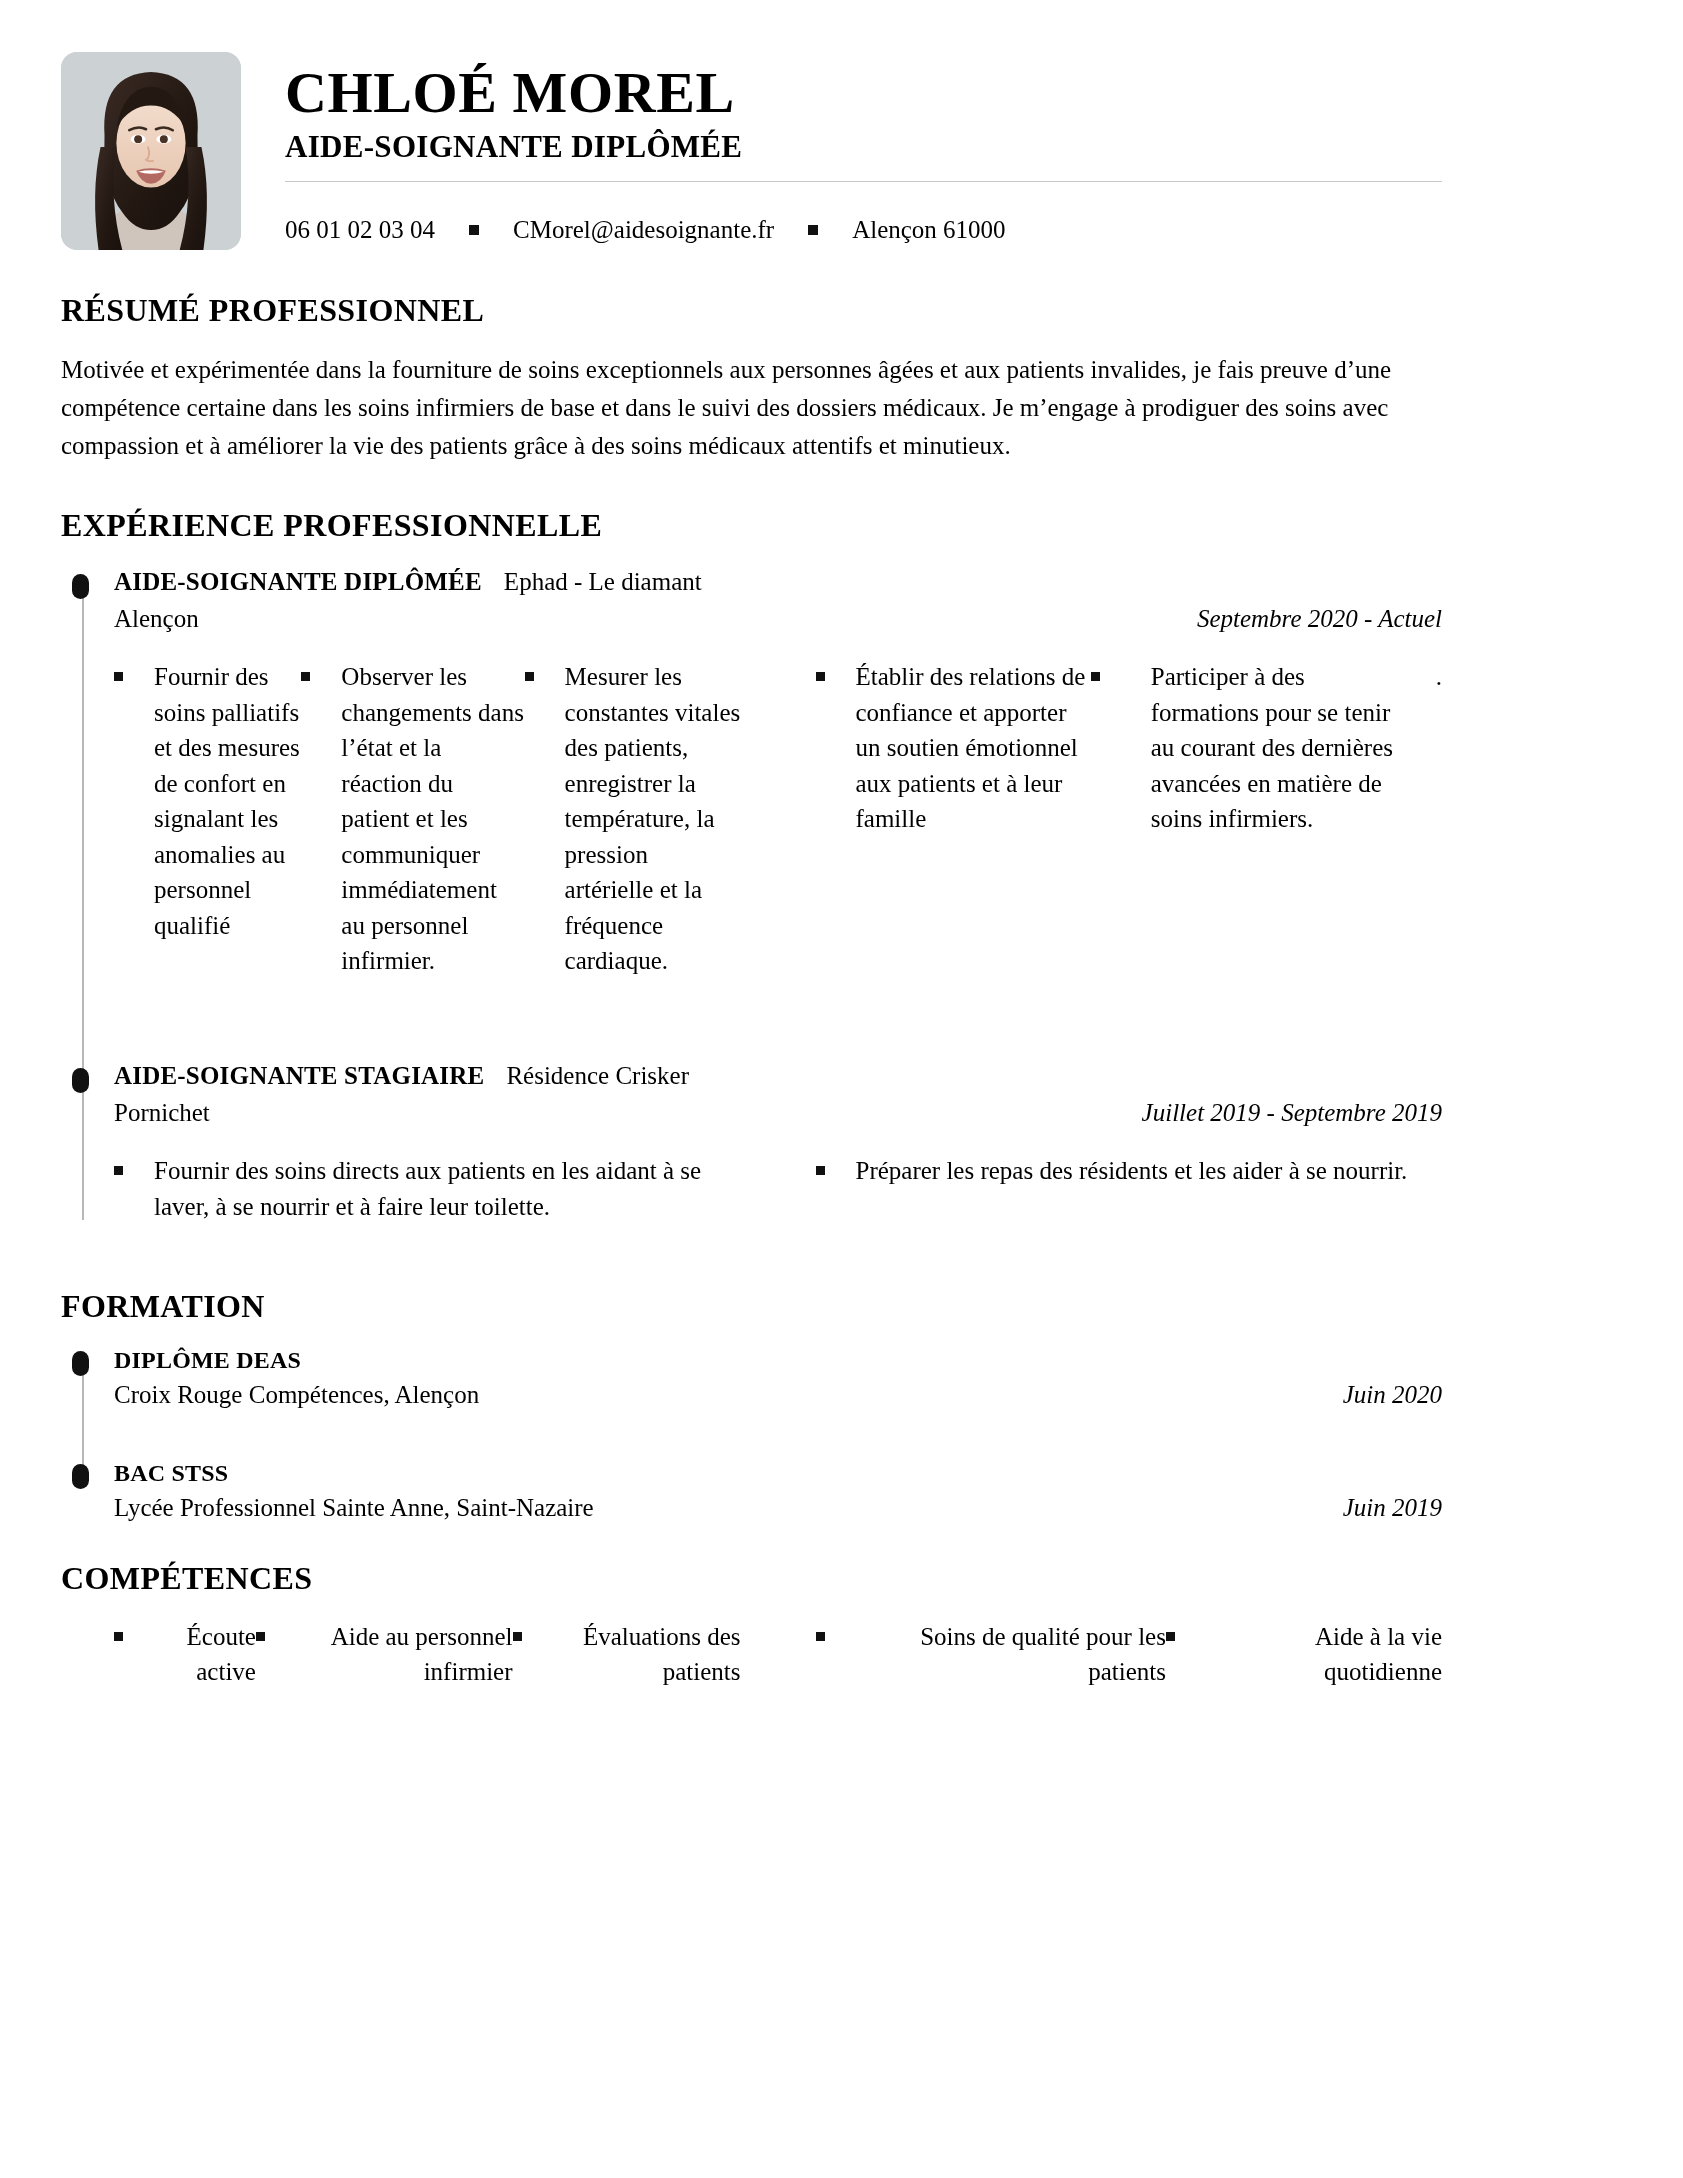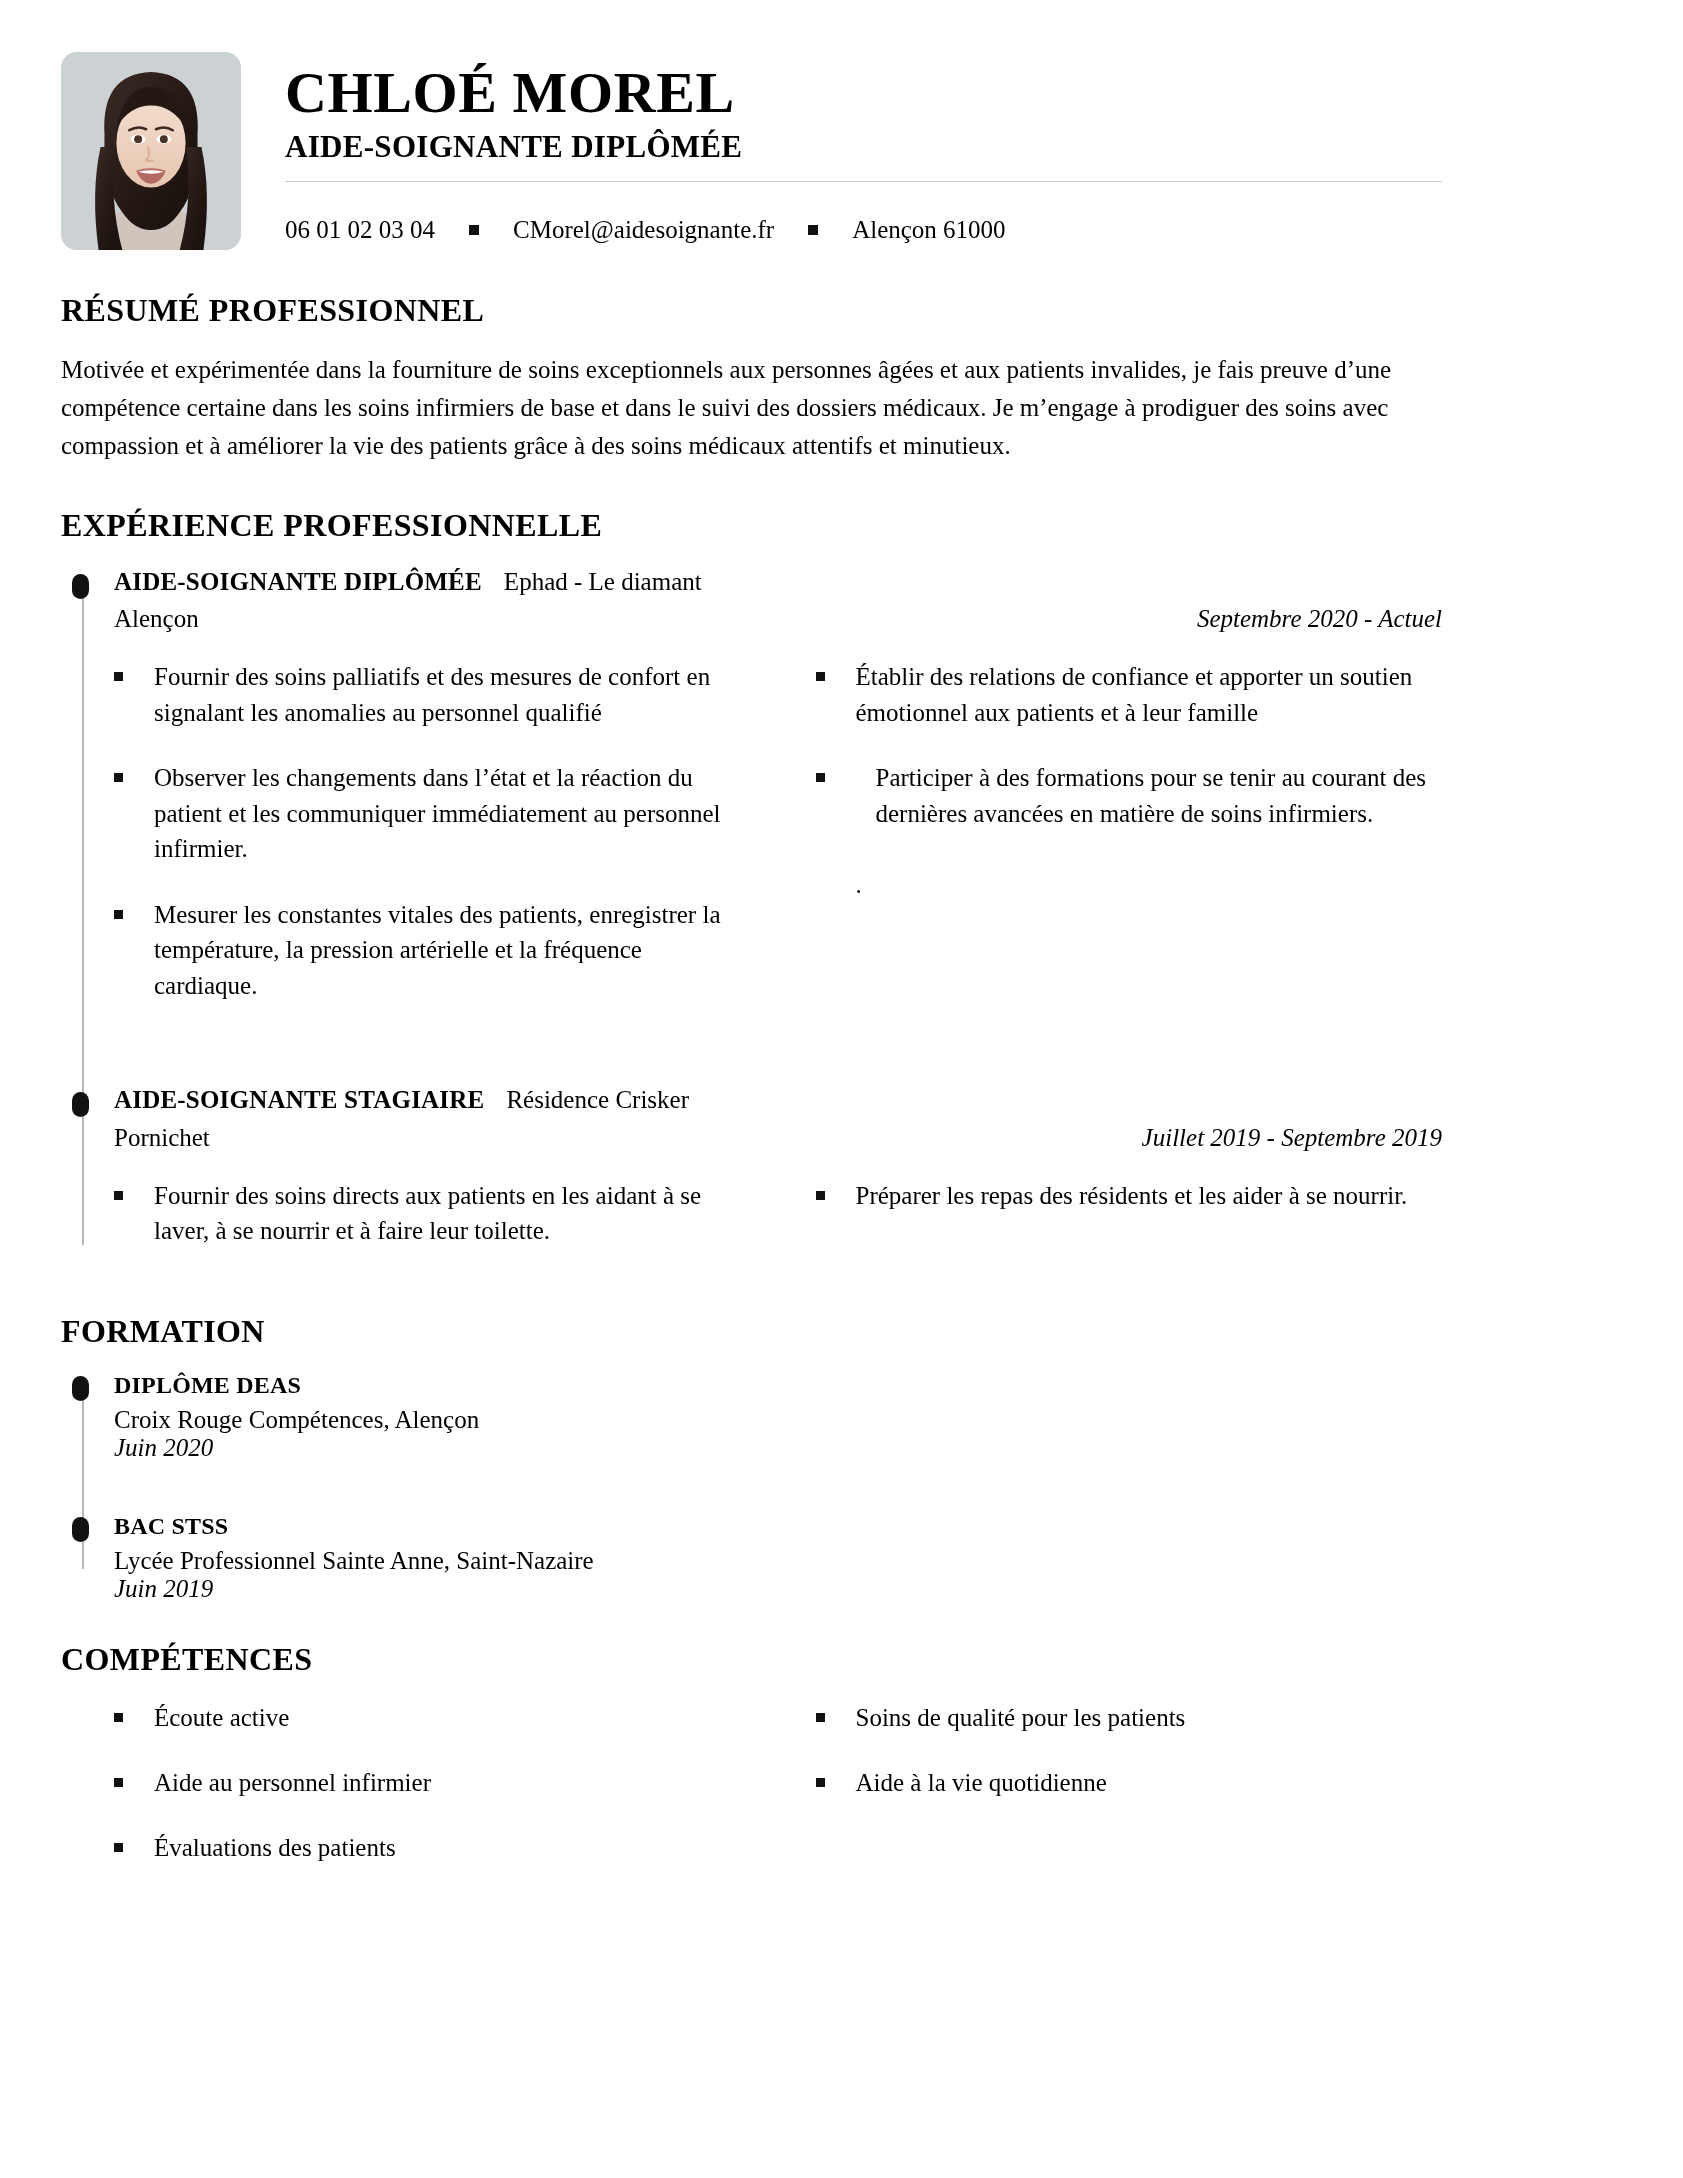"Fournir des soins palliatifs et" .bcol { flex-direction: column -> row }
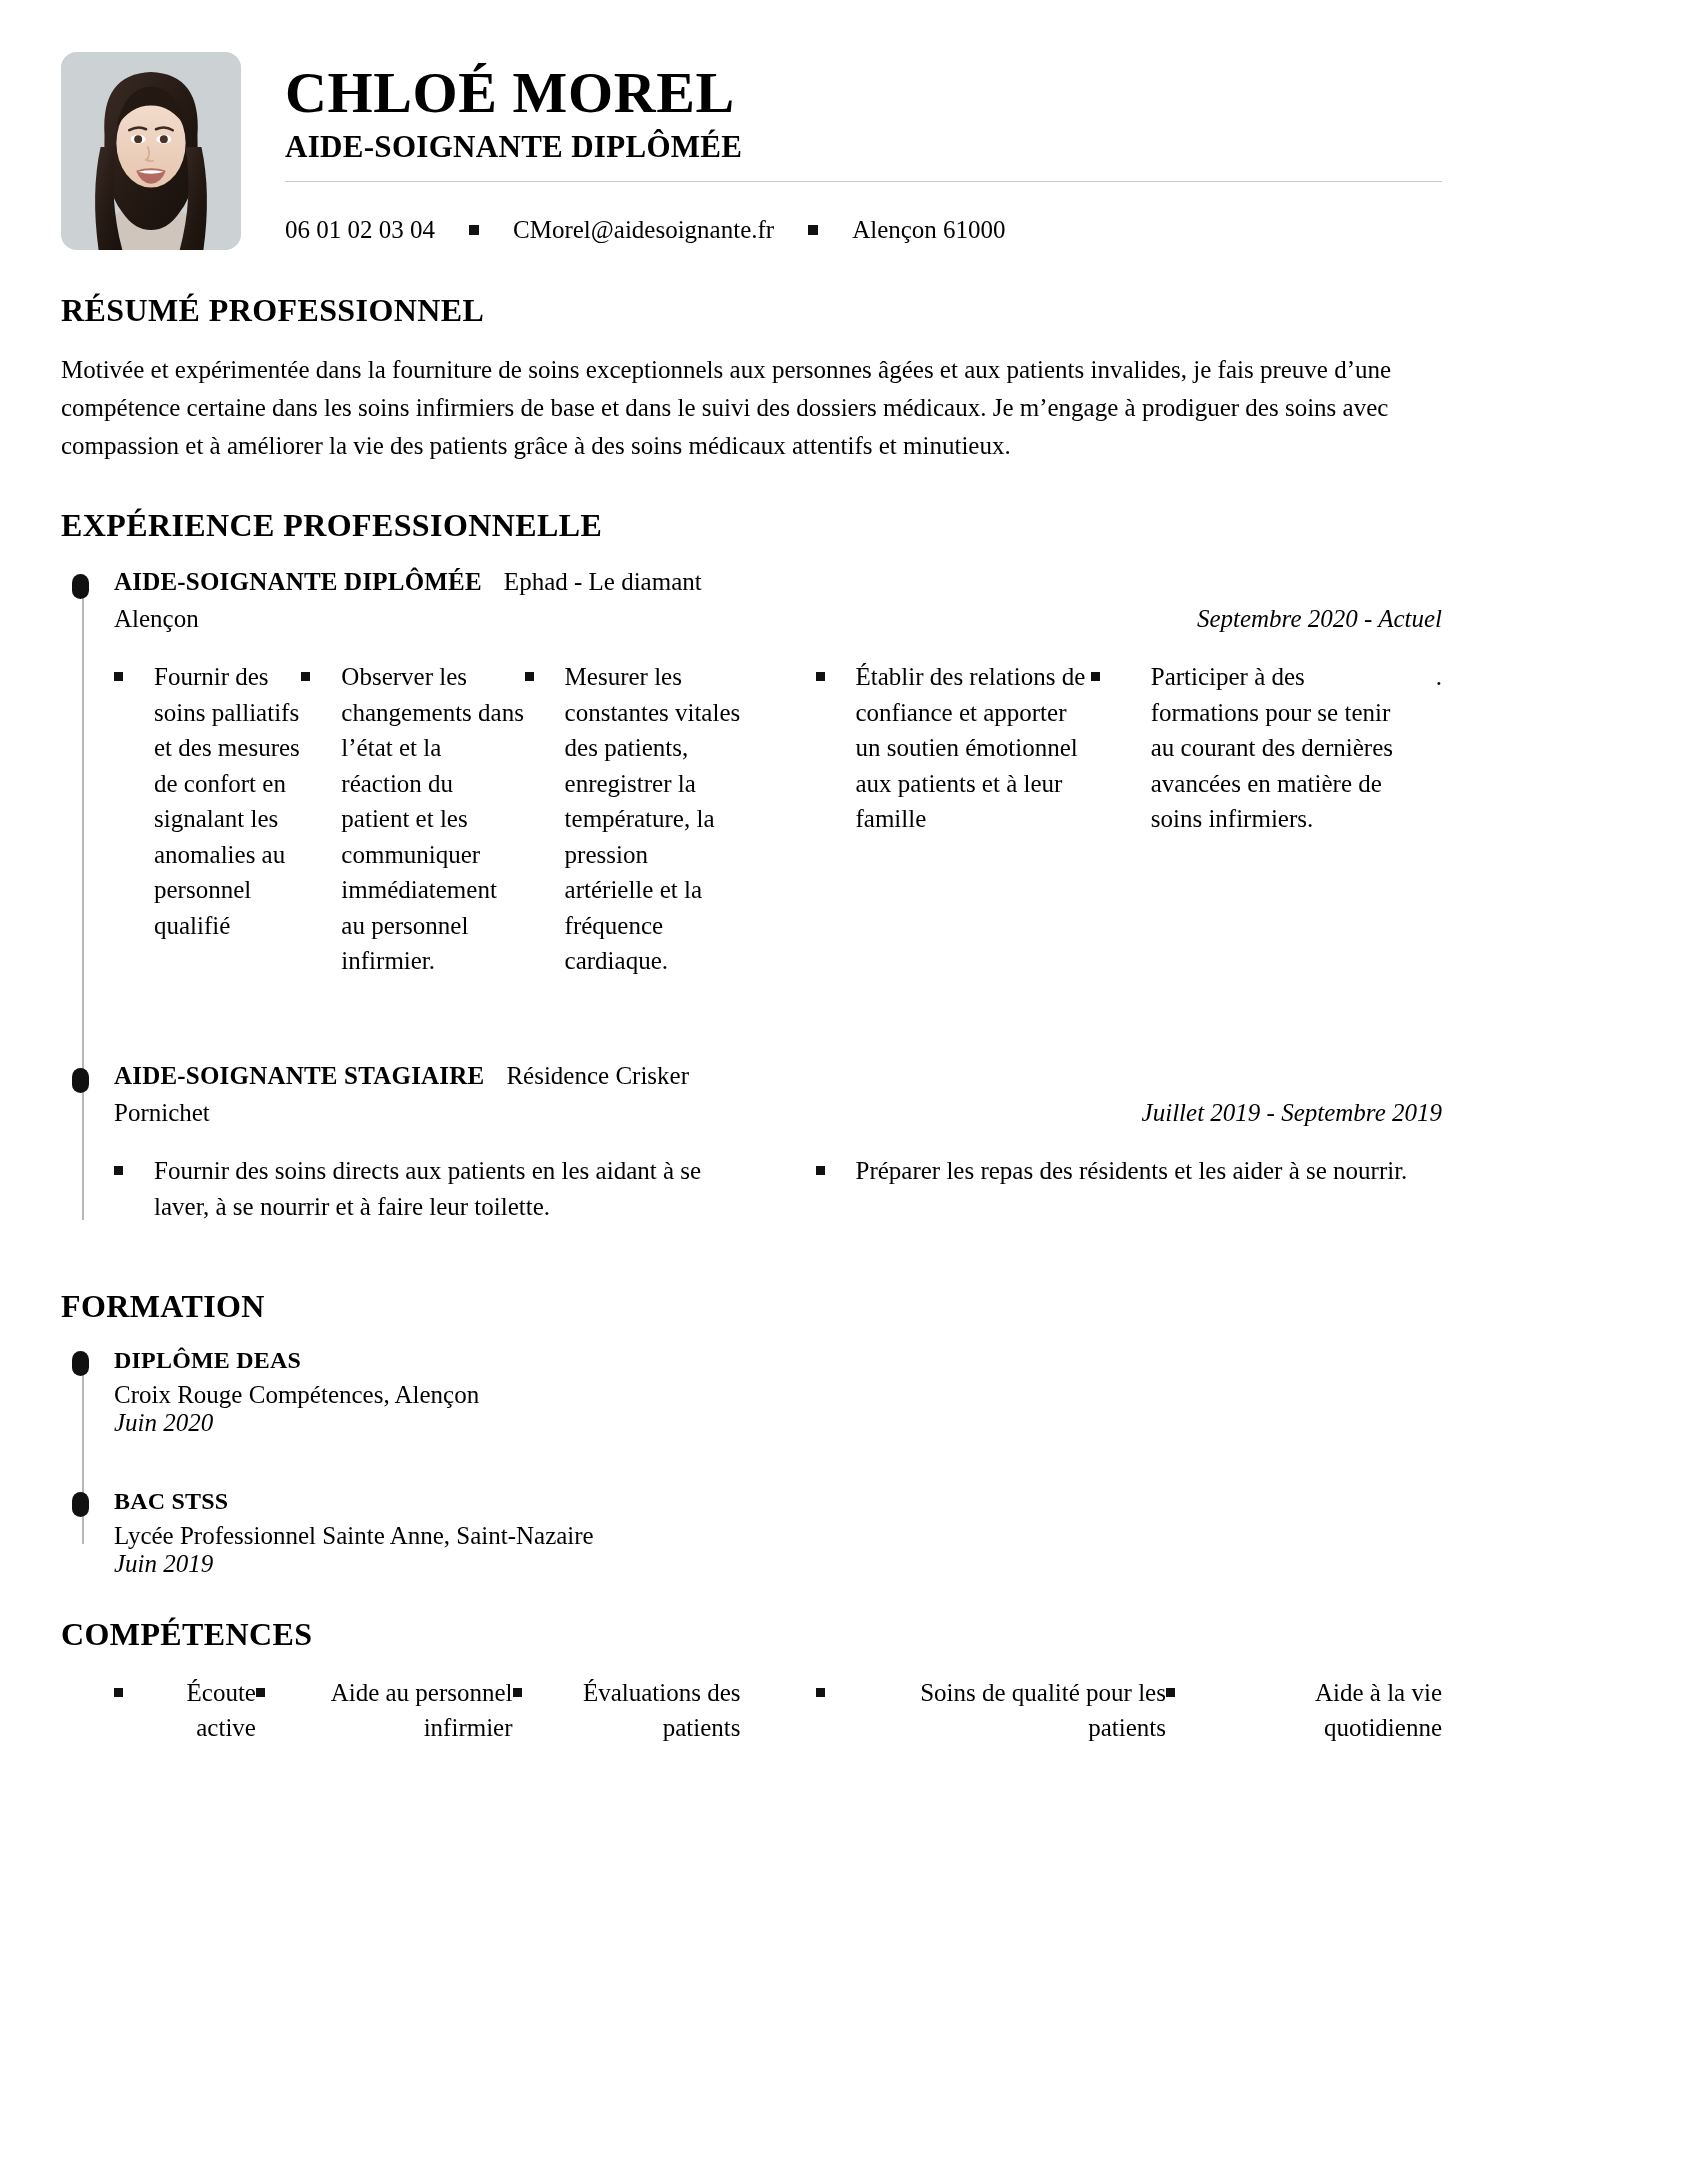"Croix Rouge Compétences, Alençon" .edu-row { align-items: flex-start -> flex-end; flex-direction: column -> none }
